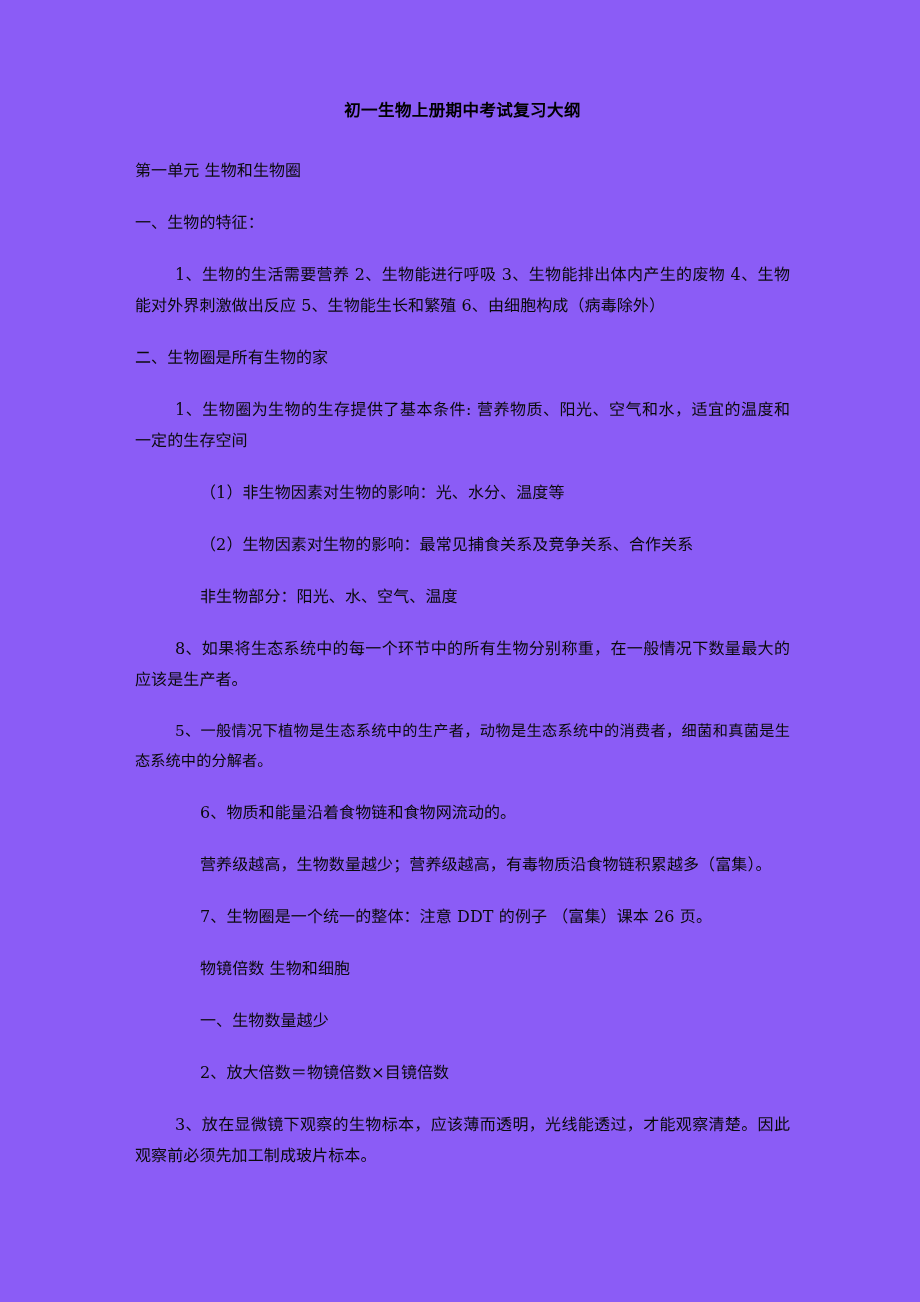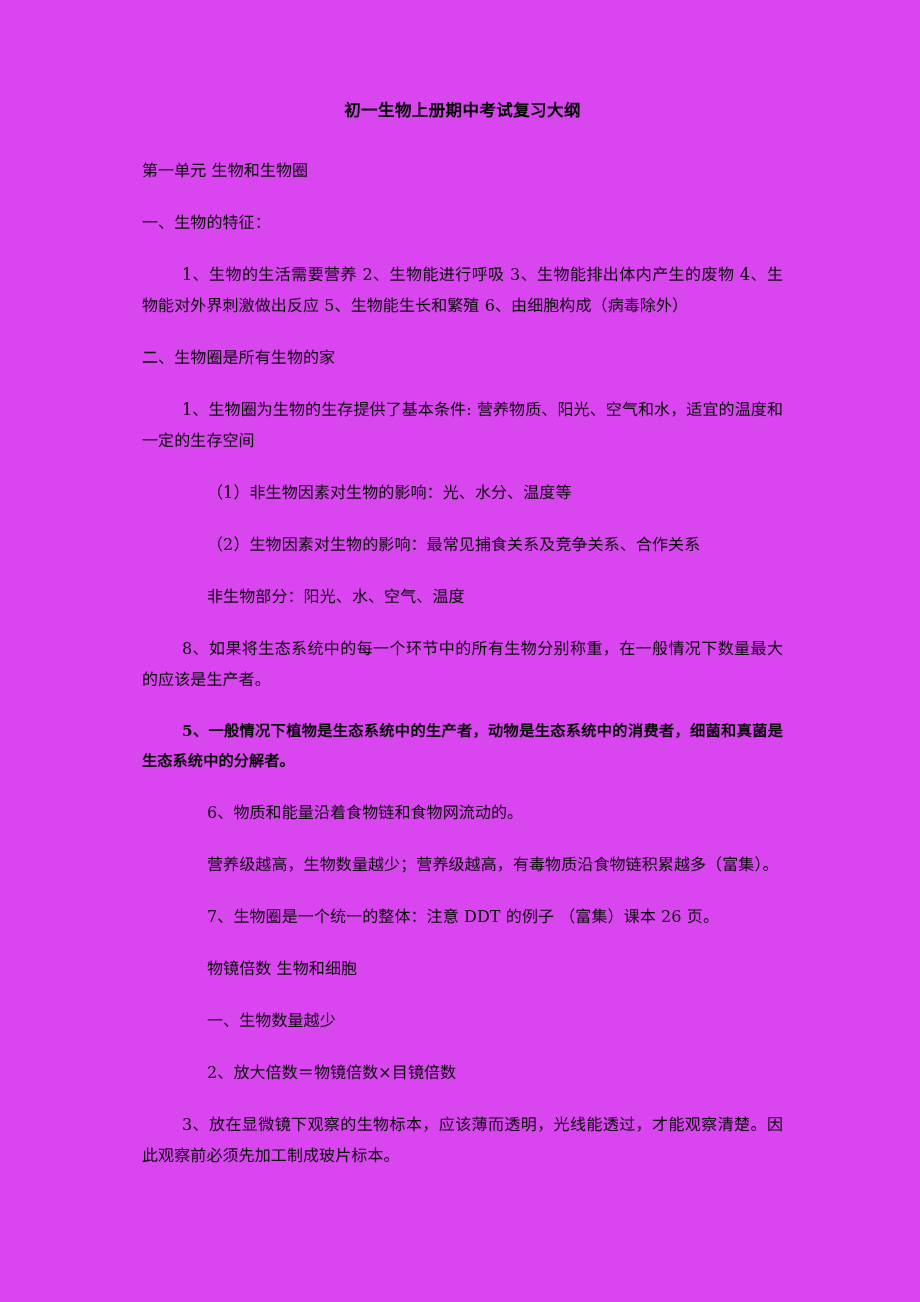"初一生物上册期中考试复习大纲" .page { background: #d946ef -> #8b5cf6 }
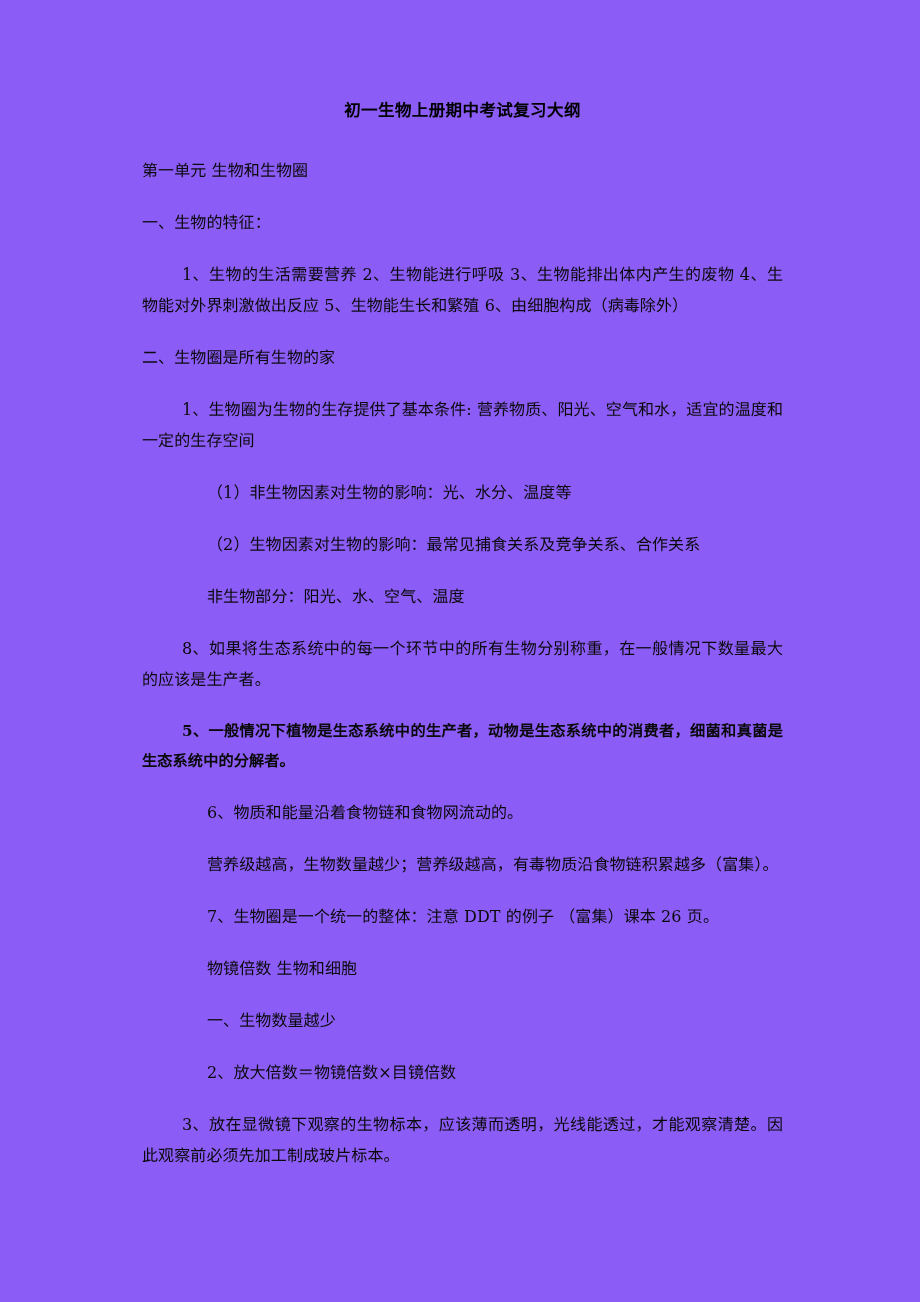"第一单元 生物和生物圈" .para { margin: 7px -> 0 }
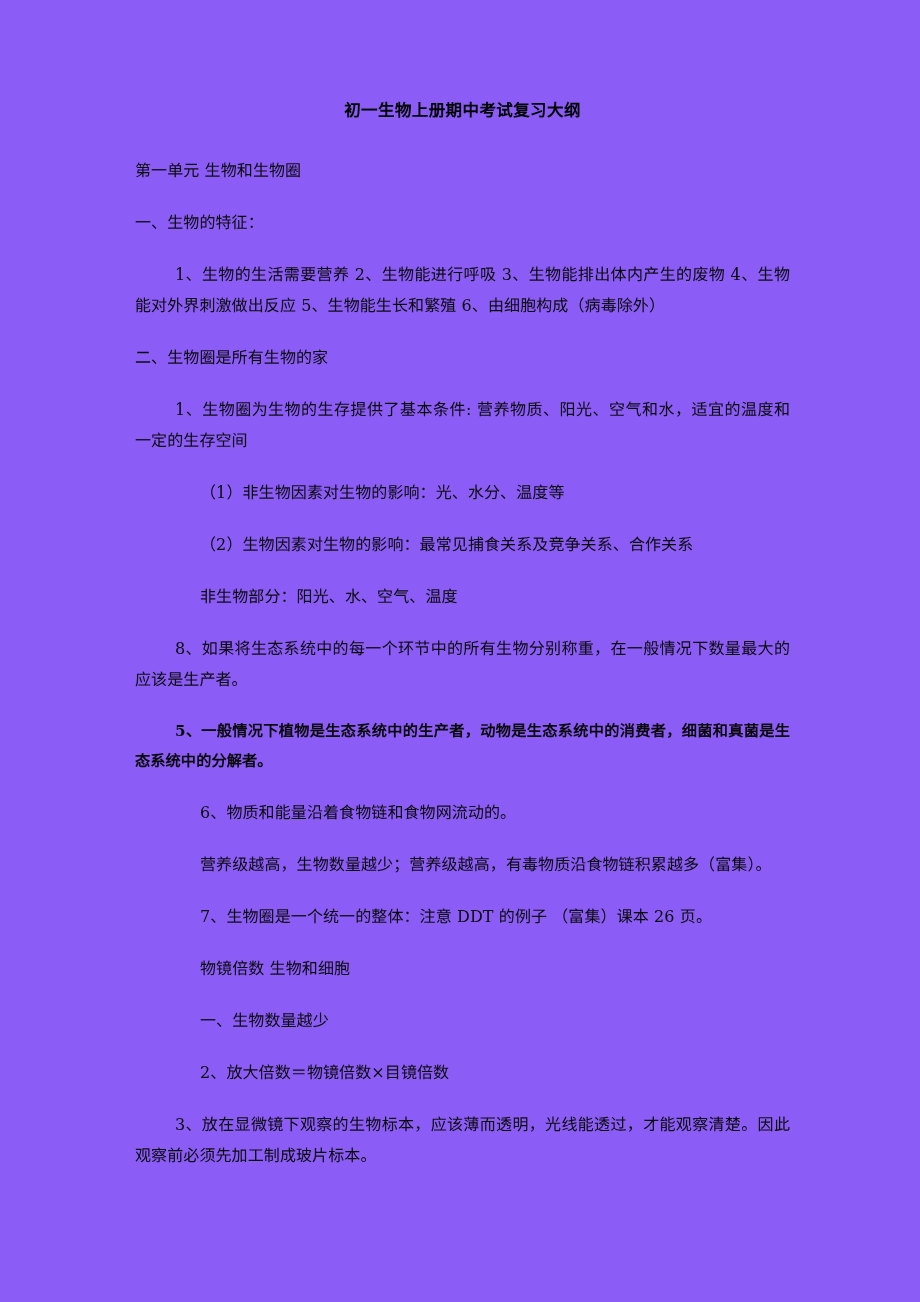"5、一般情况下植物是生态系统中的生产者，动物是生态系统中的消费者，细菌和真菌是生" .sz-sm { font-weight: bold -> none }
